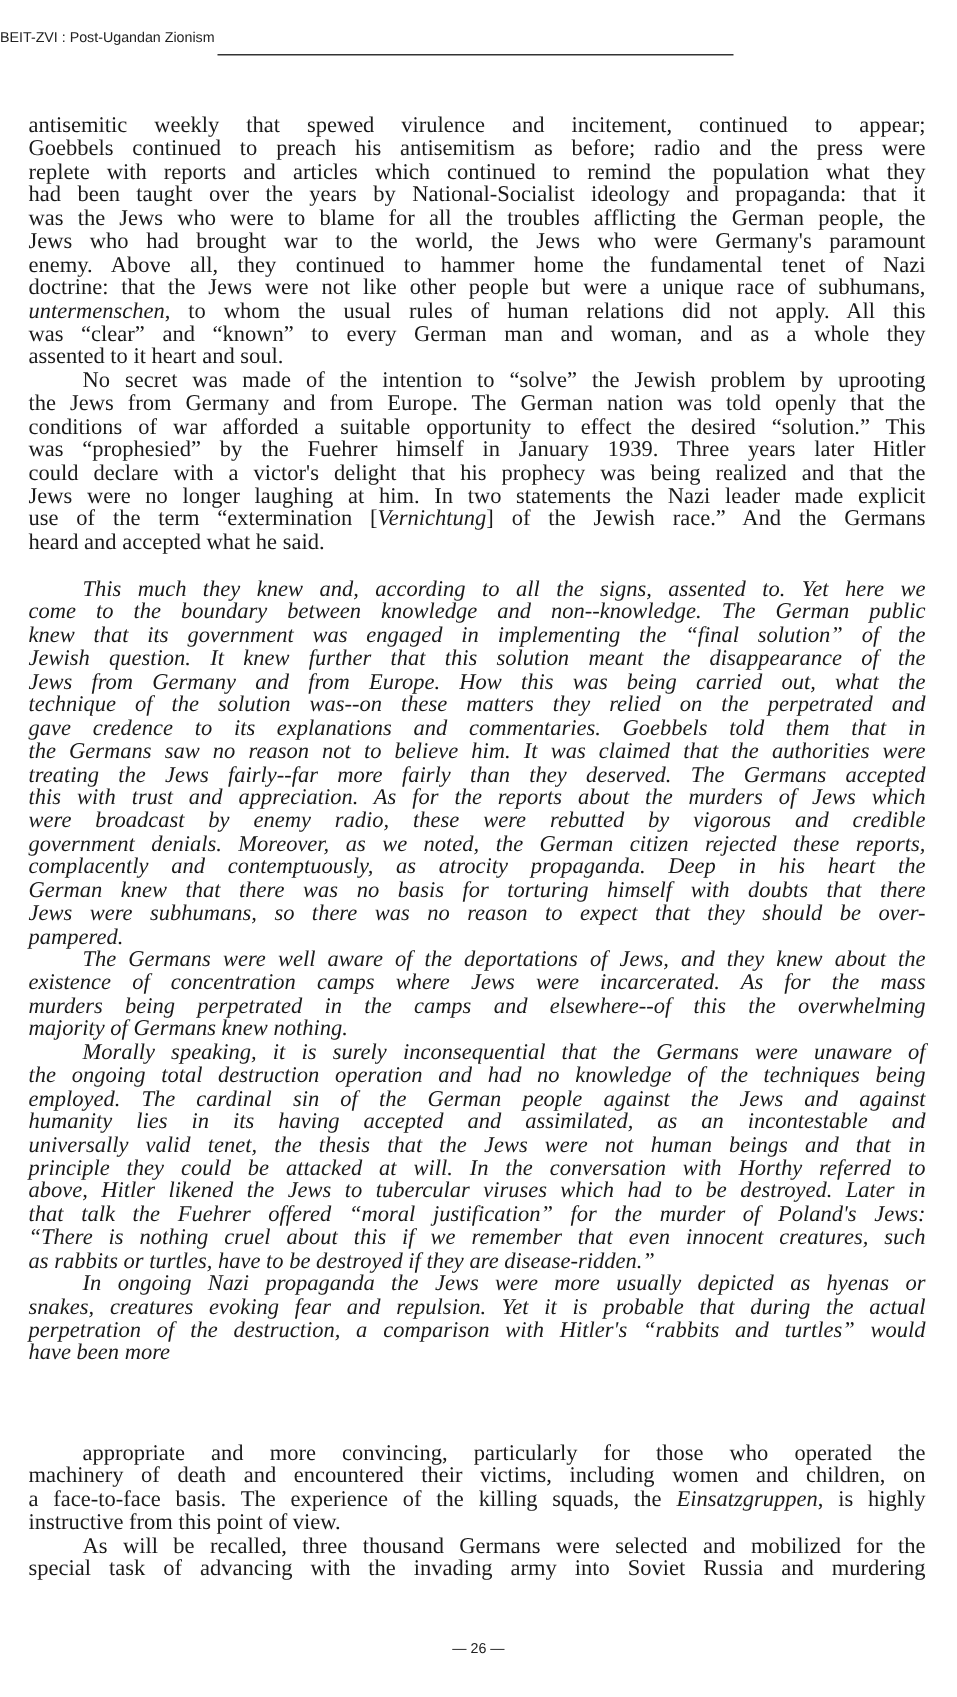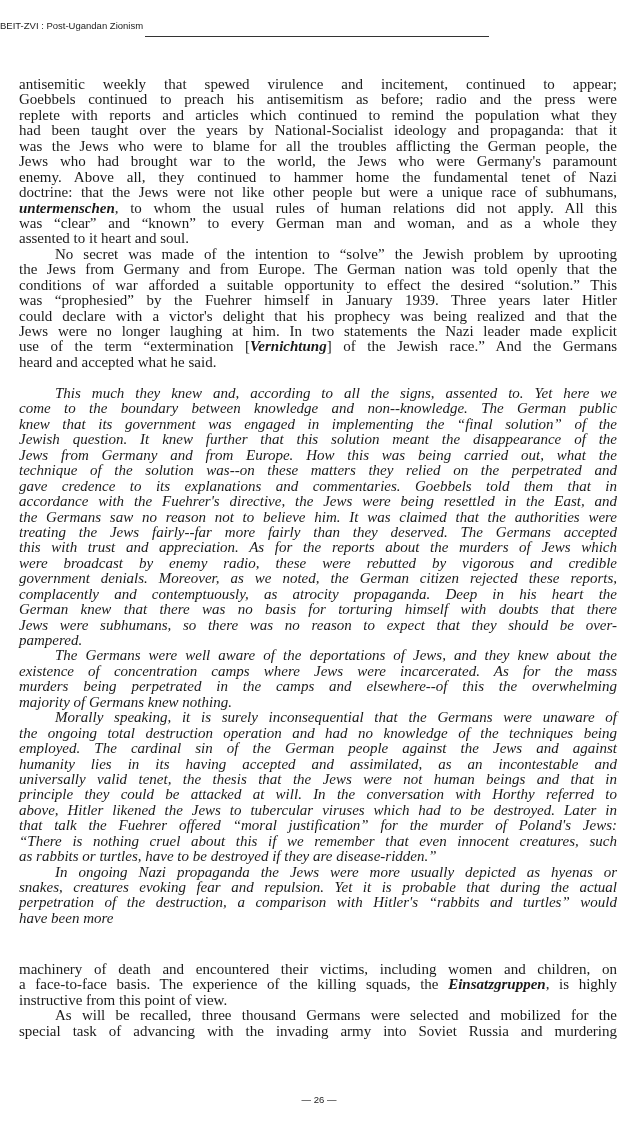"untermenschen" i { font-weight: bold -> none }
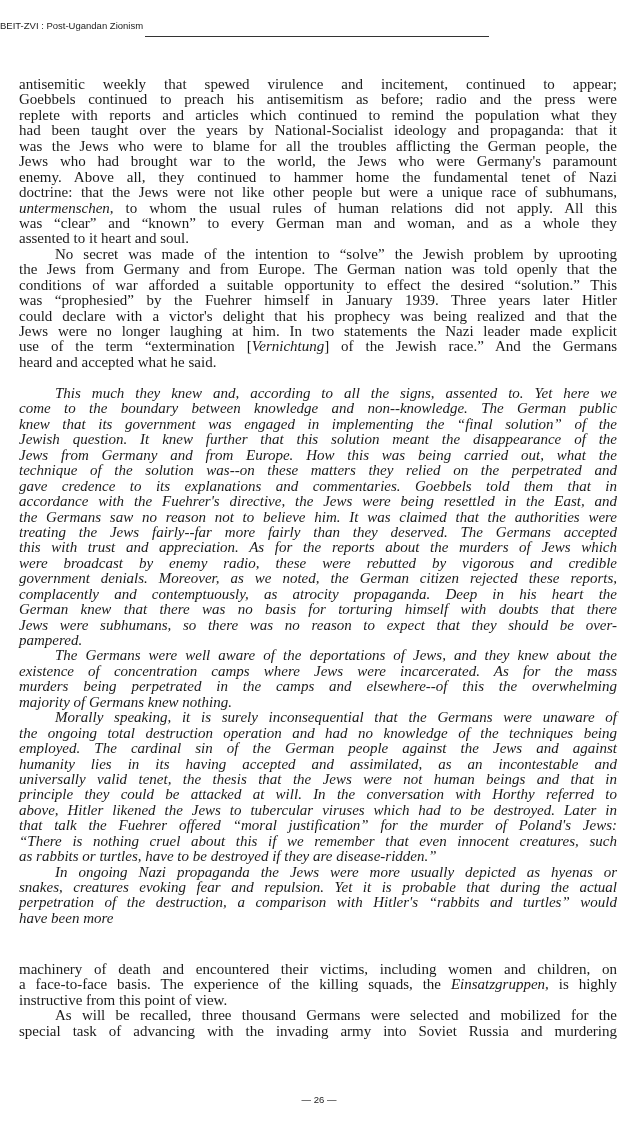"accordance with the Fuehrer's directive," div.line { html: <div>accordance with the Fuehrer's directive, the Jews were being resettled in the East, and</div> -> none }
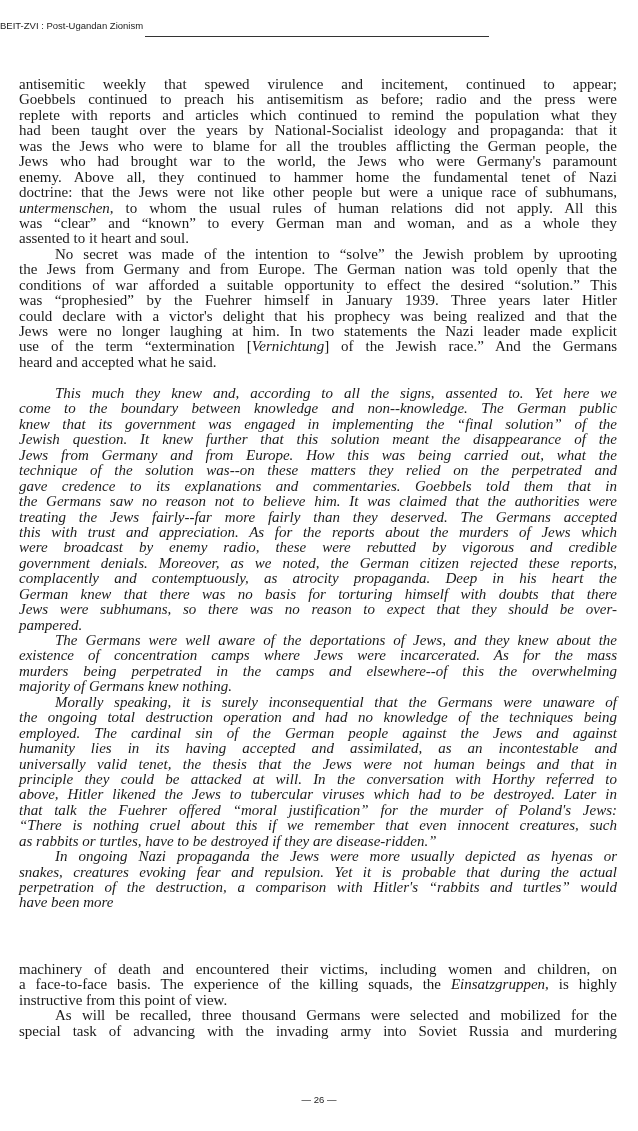"appropriate and more convincing," div.line { html: none -> <div>appropriate and more convincing, particularly for those who operated the</div> }
